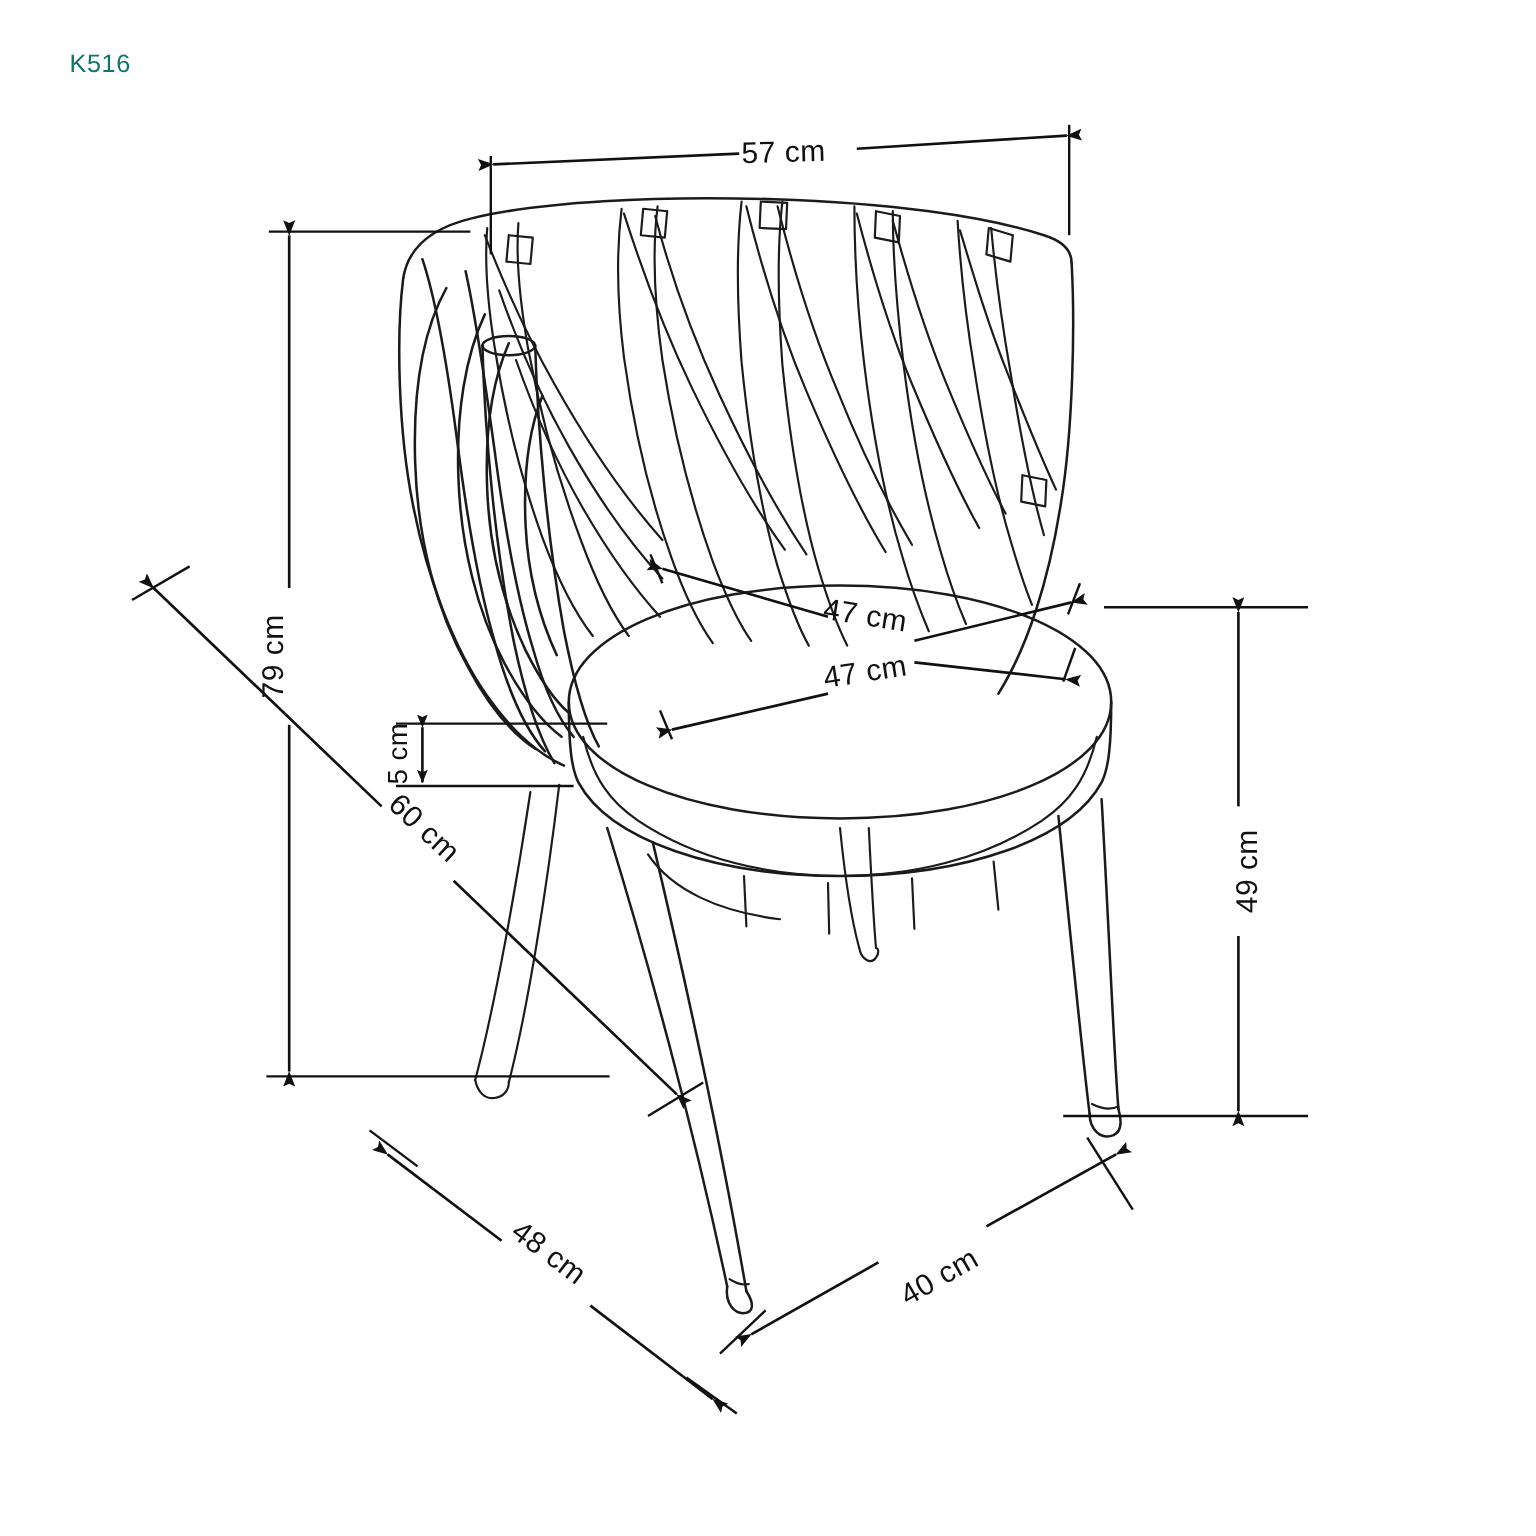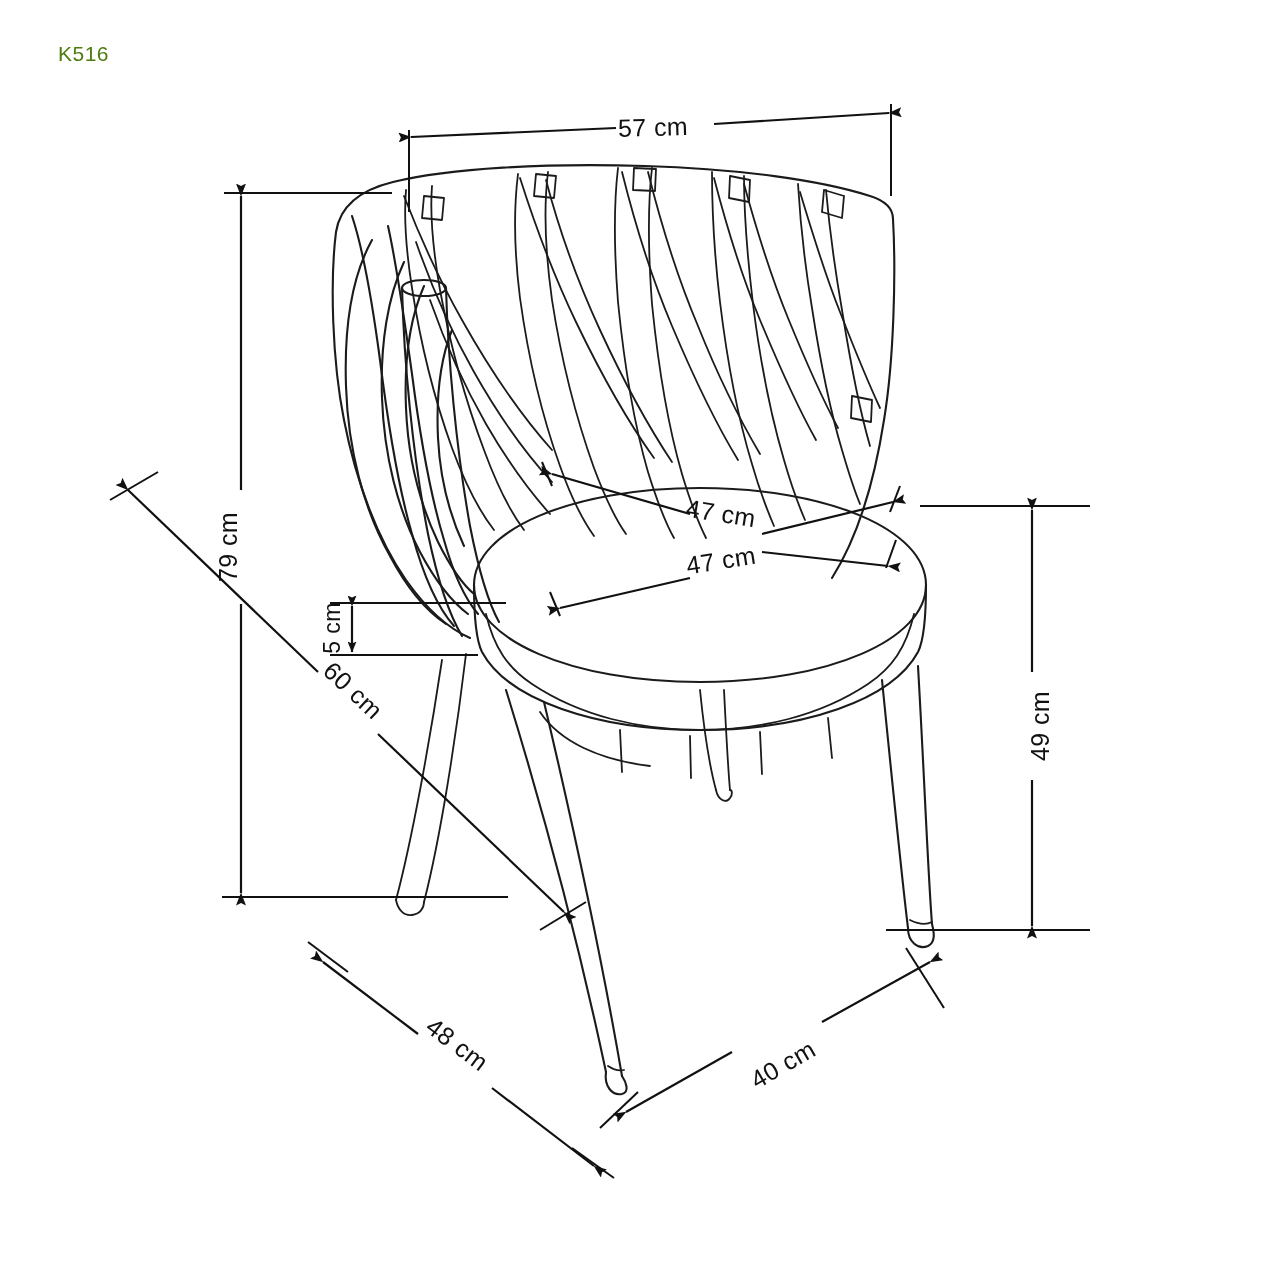"K516" .model-code { color: #4d7c0f -> #0f766e }
